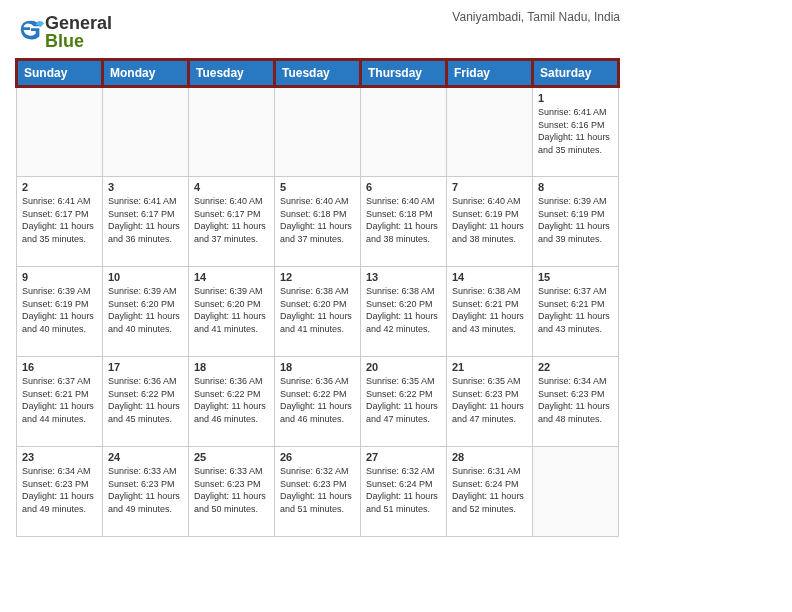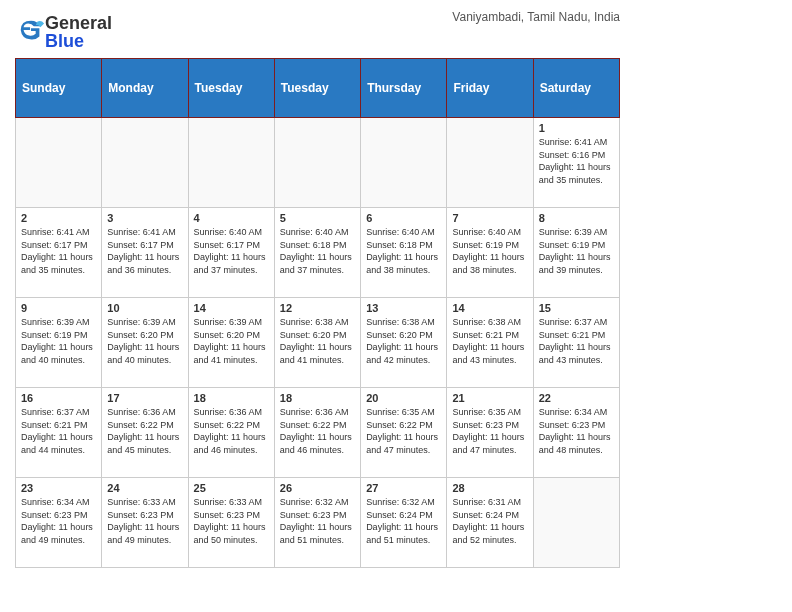"Blue" .logo-text .blue { color: #1d4ed8 -> #4d7c0f }
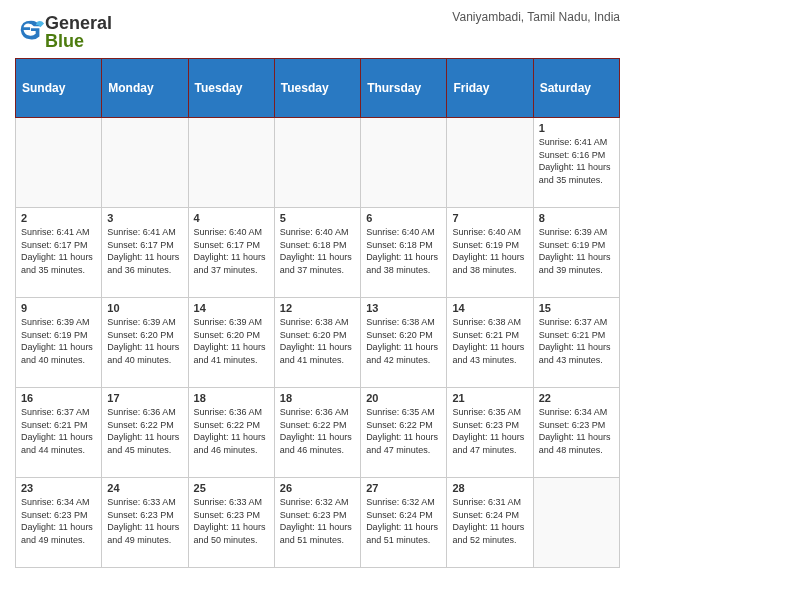"Sunday" .calendar th { border: 1px solid #7f1d1d -> 3px solid #7f1d1d; padding: 22px 6px -> 5px 6px }
